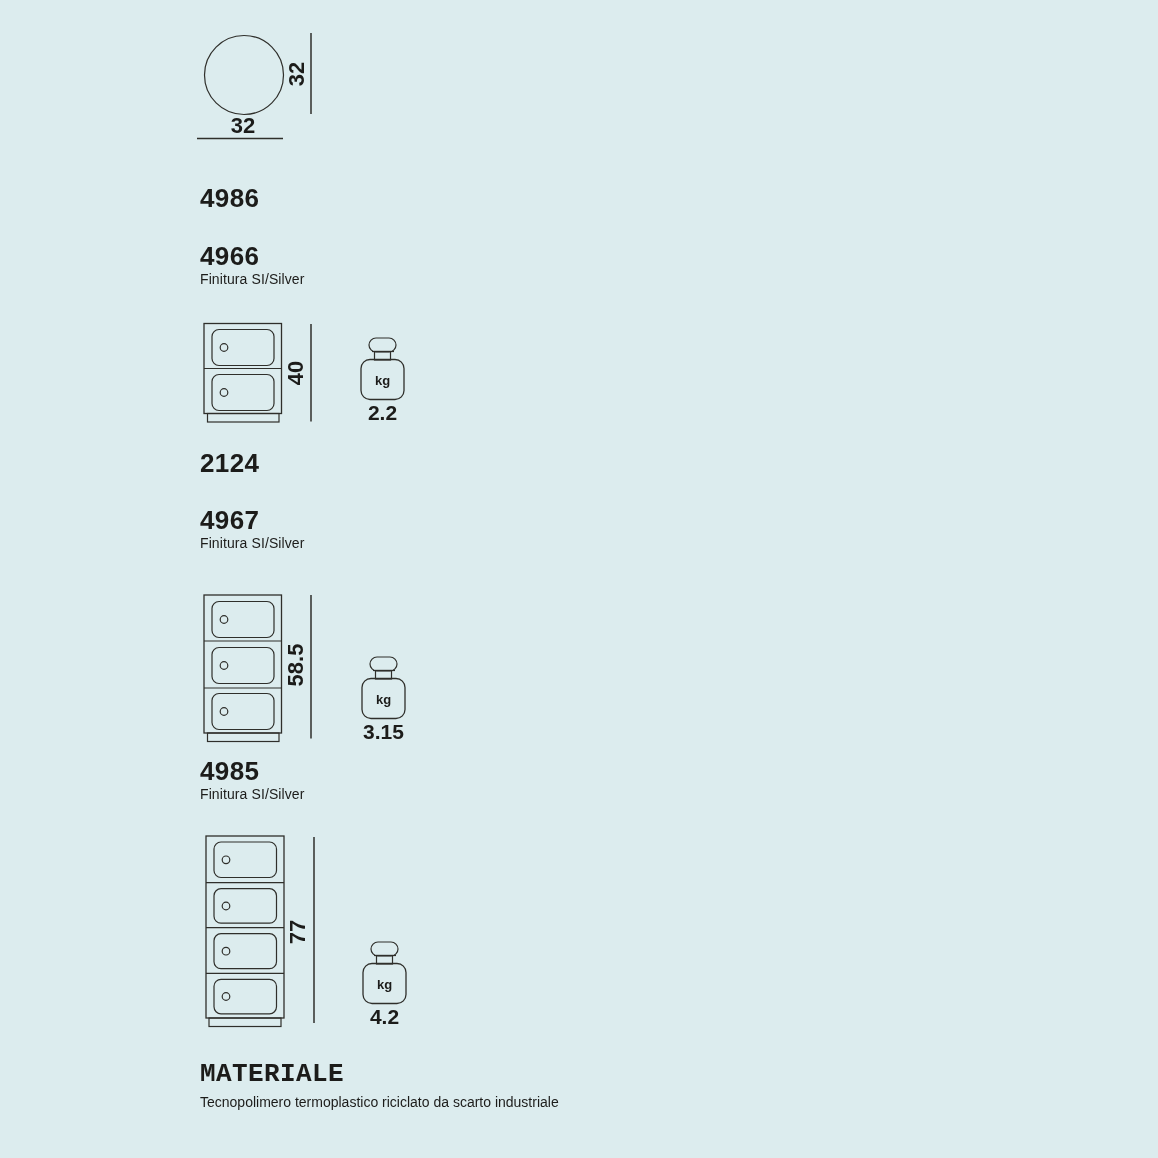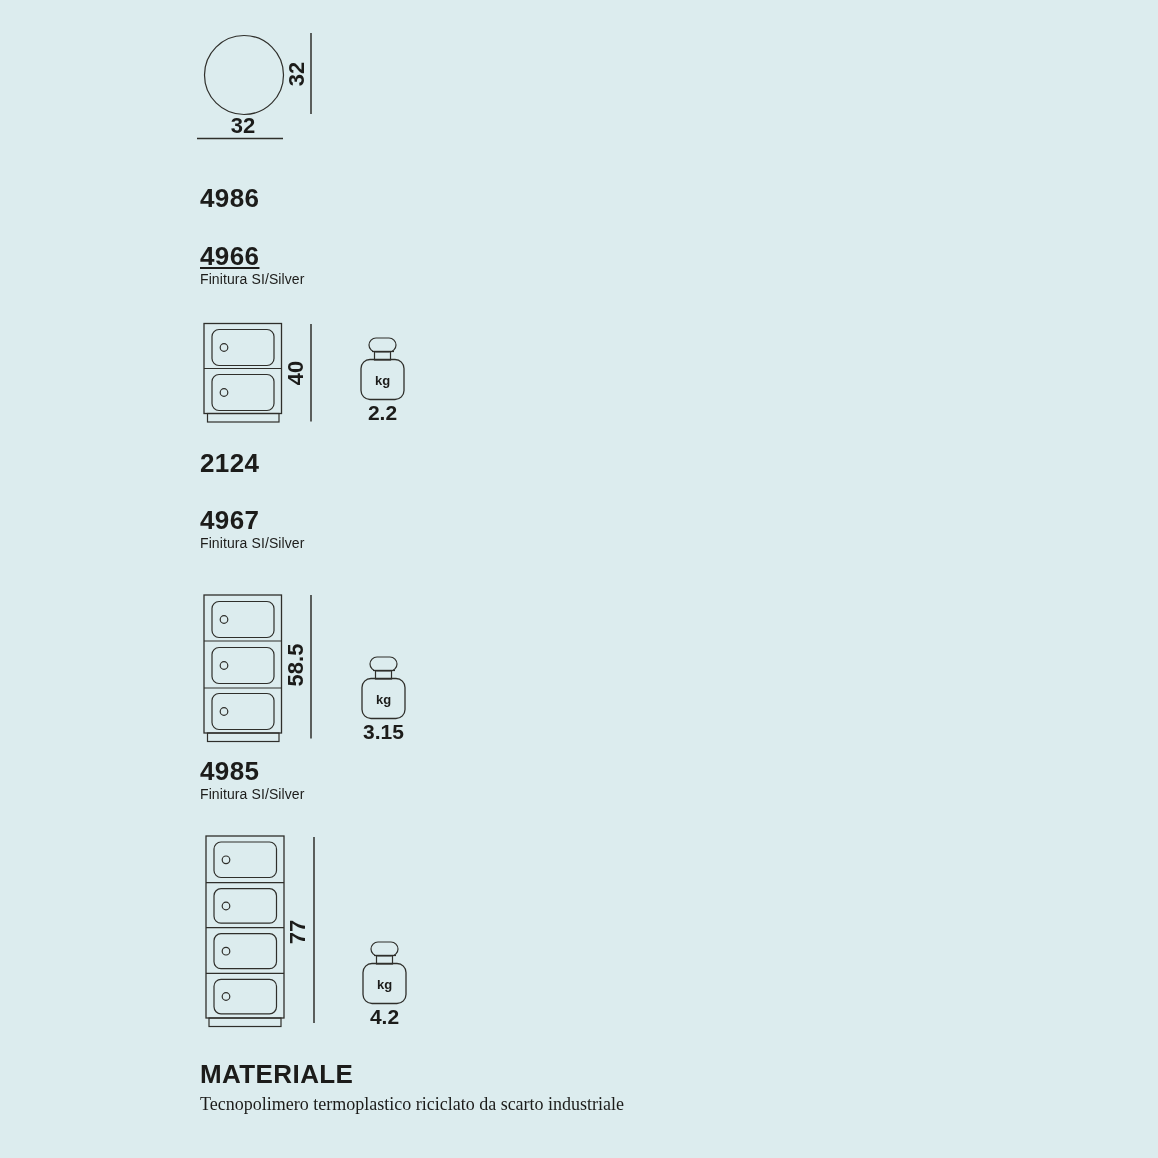"4966" div.abs { text-decoration: underline -> none }
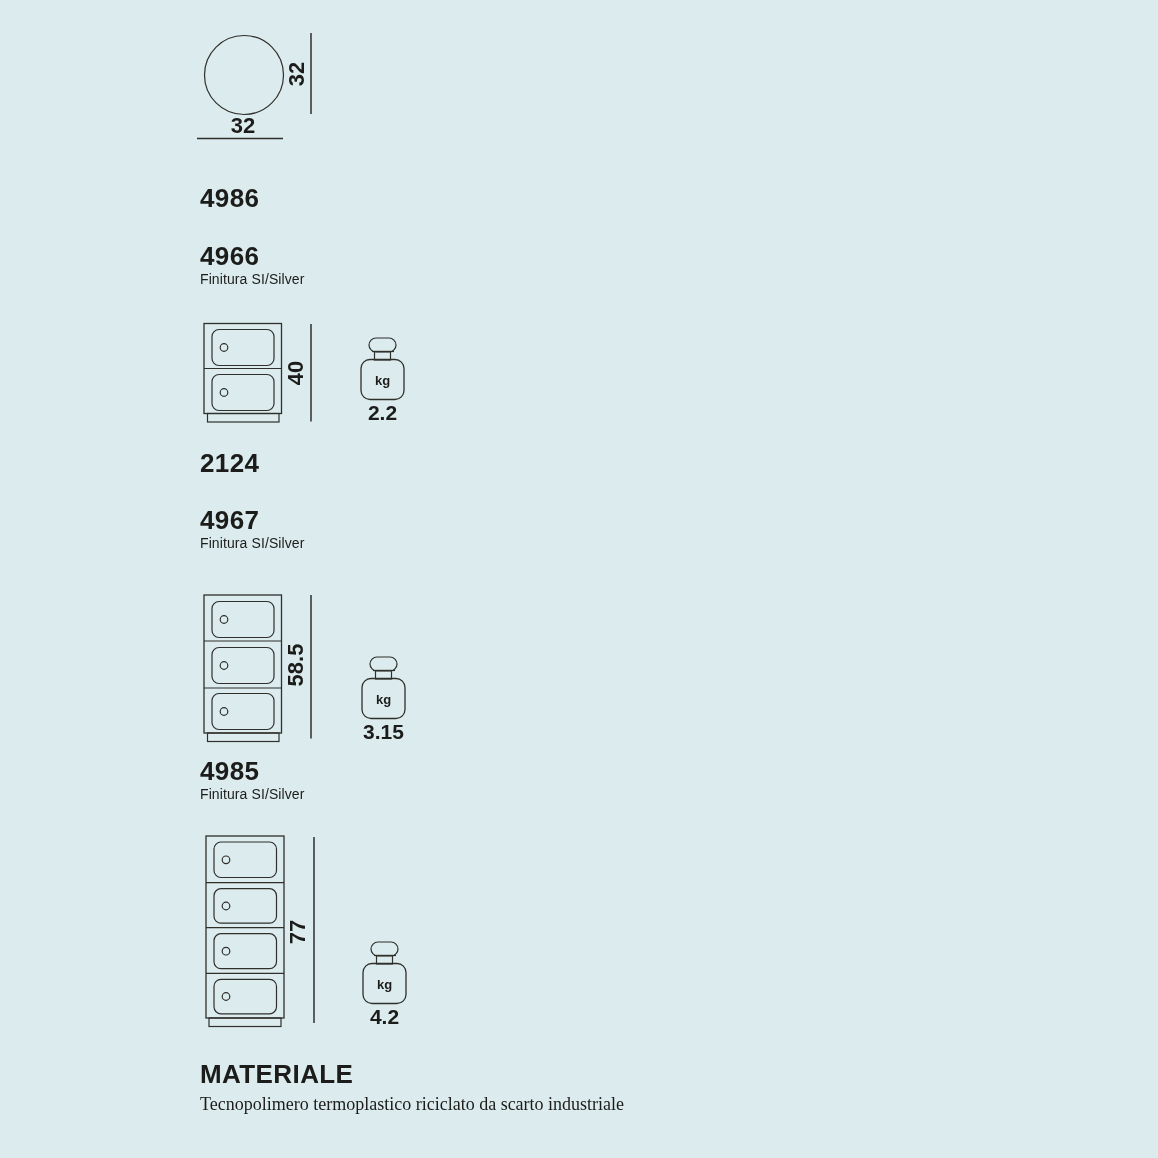"MATERIALE" div.abs { font-family: none -> Liberation Mono, monospace }
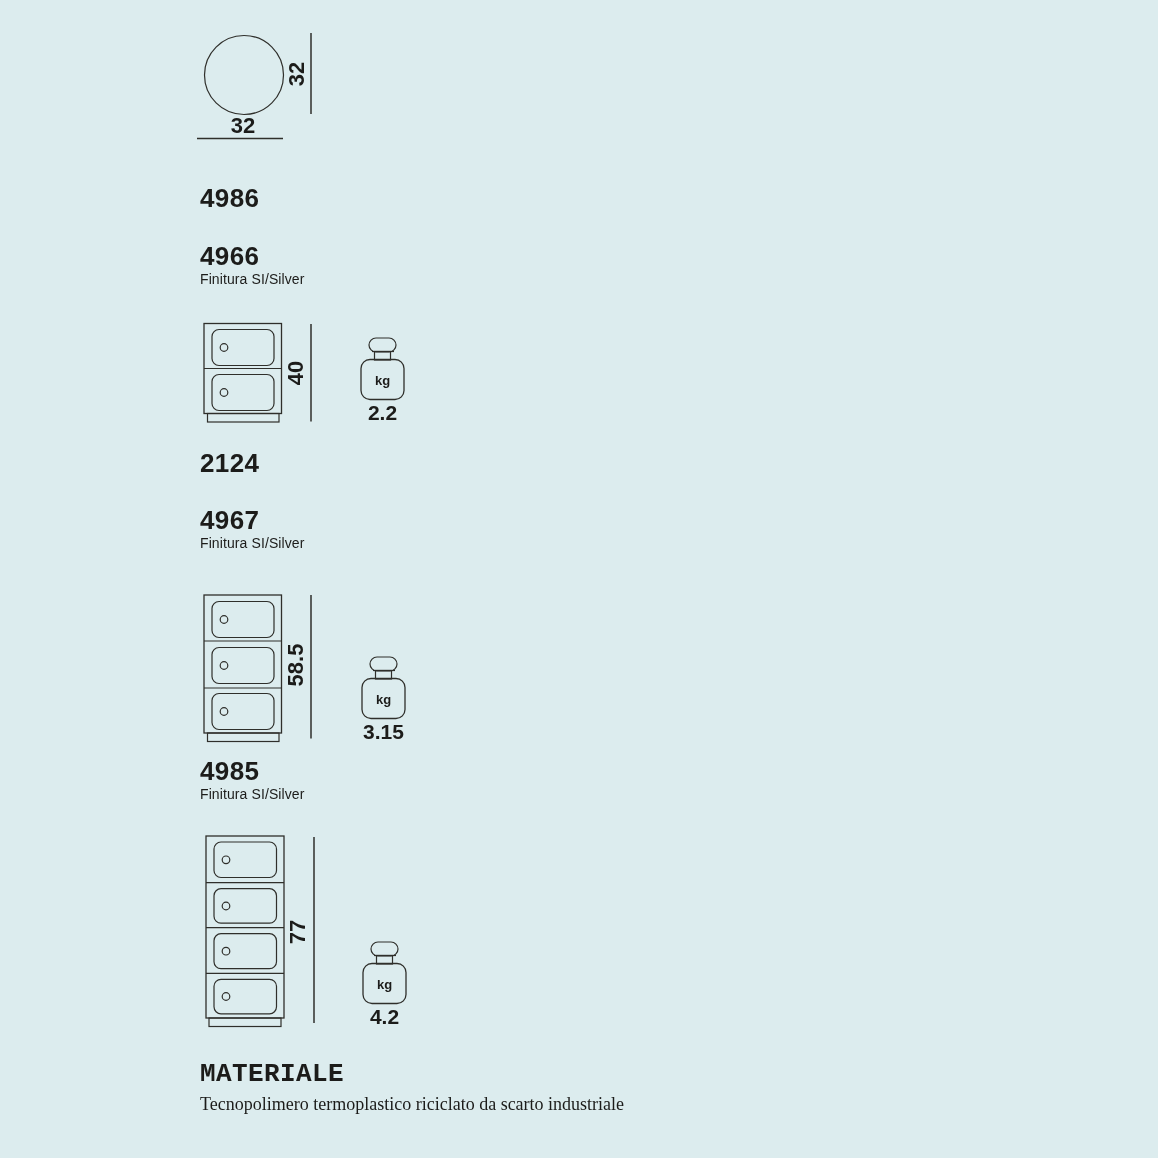"Tecnopolimero termoplastico riciclato da" .mat-text { font-family: Liberation Serif, serif -> none; font-size: 18px -> 14px }
